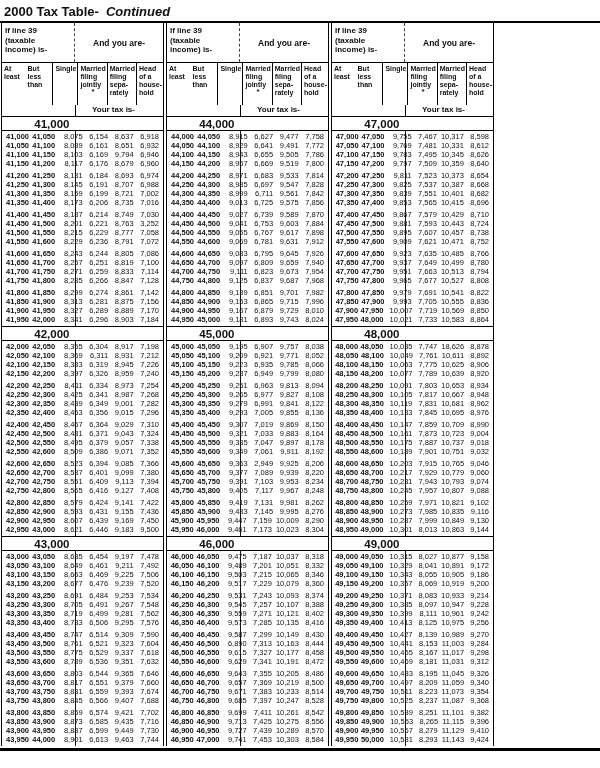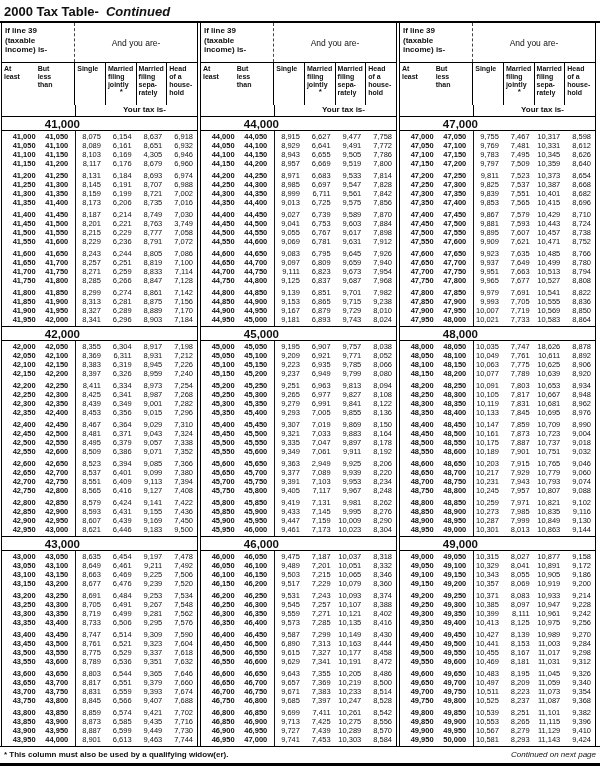"If line 39" .group { width: 197px -> 163px }
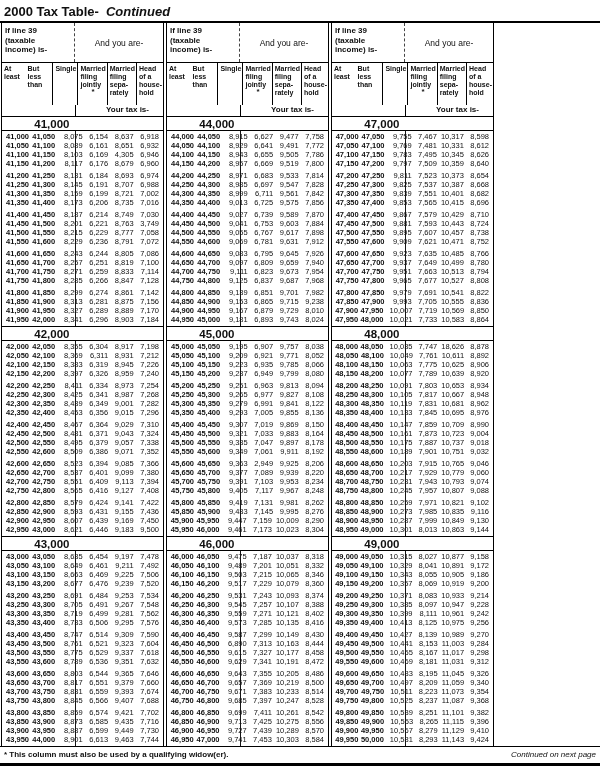"And you are-" .h1 .you { font-weight: normal -> bold }
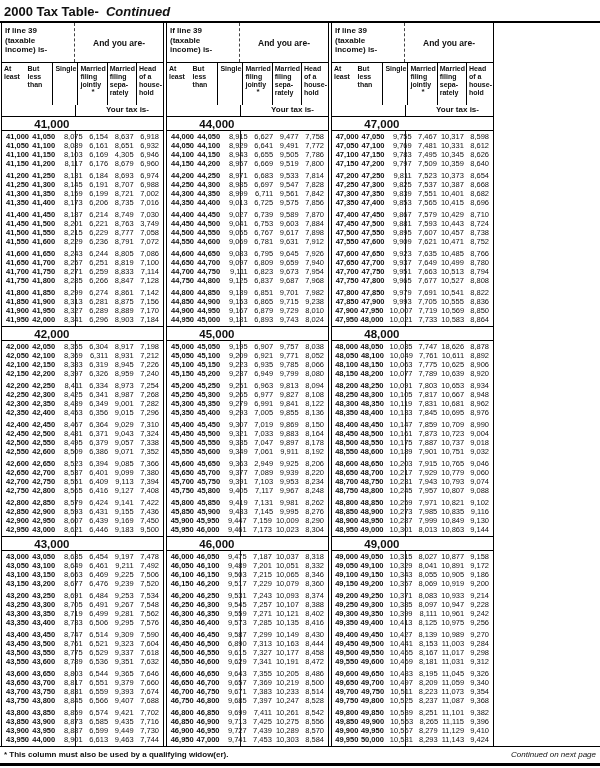"Your tax is-" .h3 .yt { text-align: center -> left }
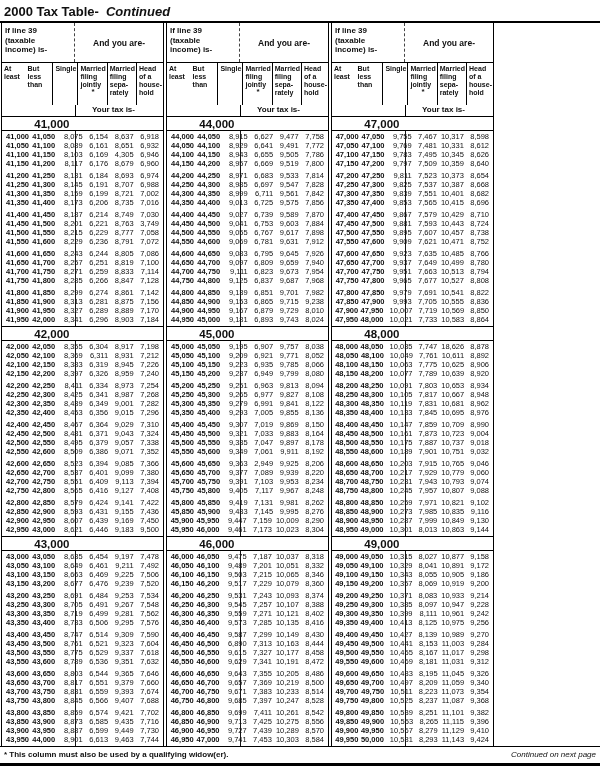"4,305" span.ct { text: 4,305 -> 9,794 }
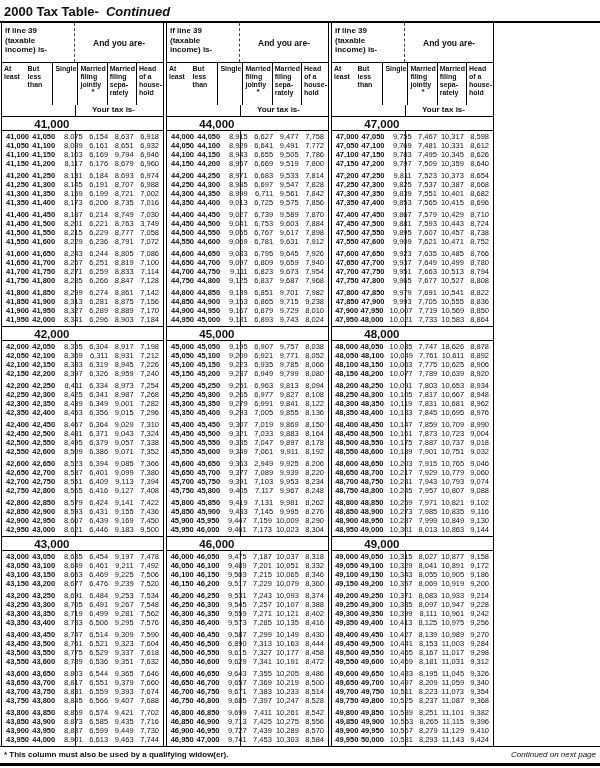"3,749" span.ct { text: 3,749 -> 3,252 }
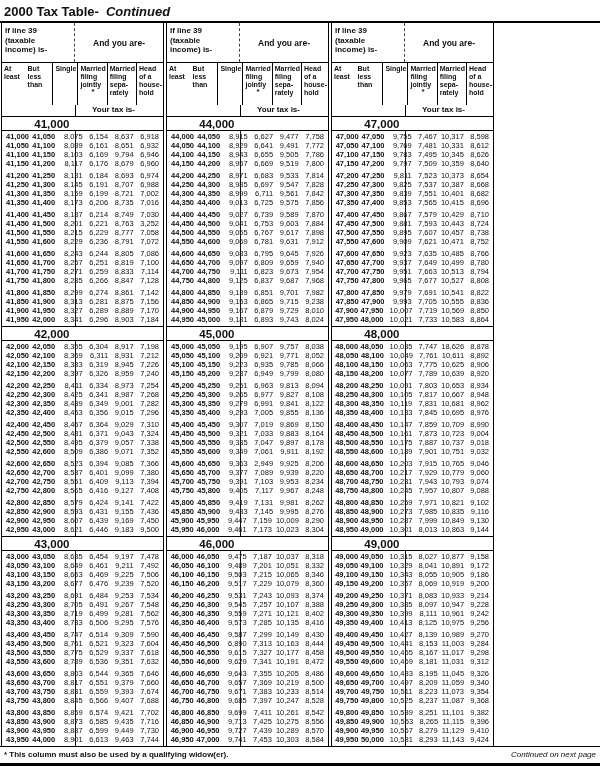"9,238" span.ct { text: 9,238 -> 7,996 }
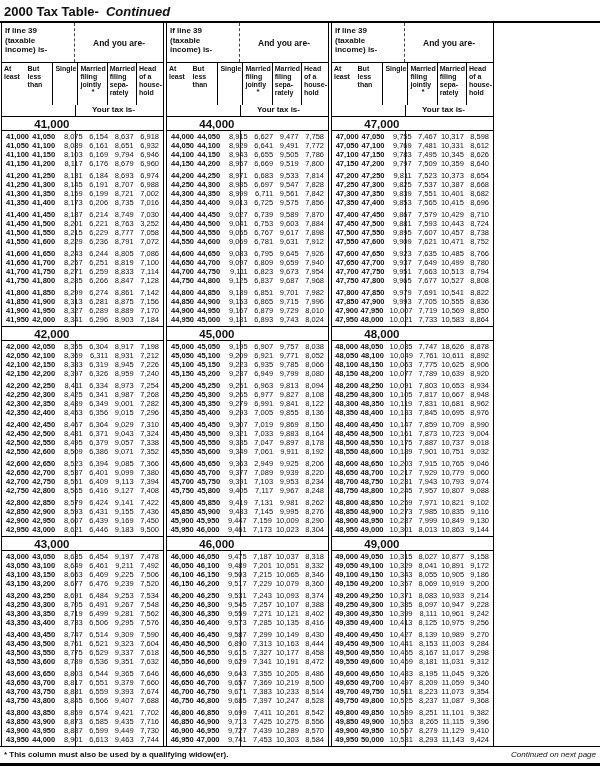"* This column must also" div.foot { html: <div> <span>* This column must also be used by a qualifying widow(er).</span> <span>Continued on next page</span> </div> -> none }
